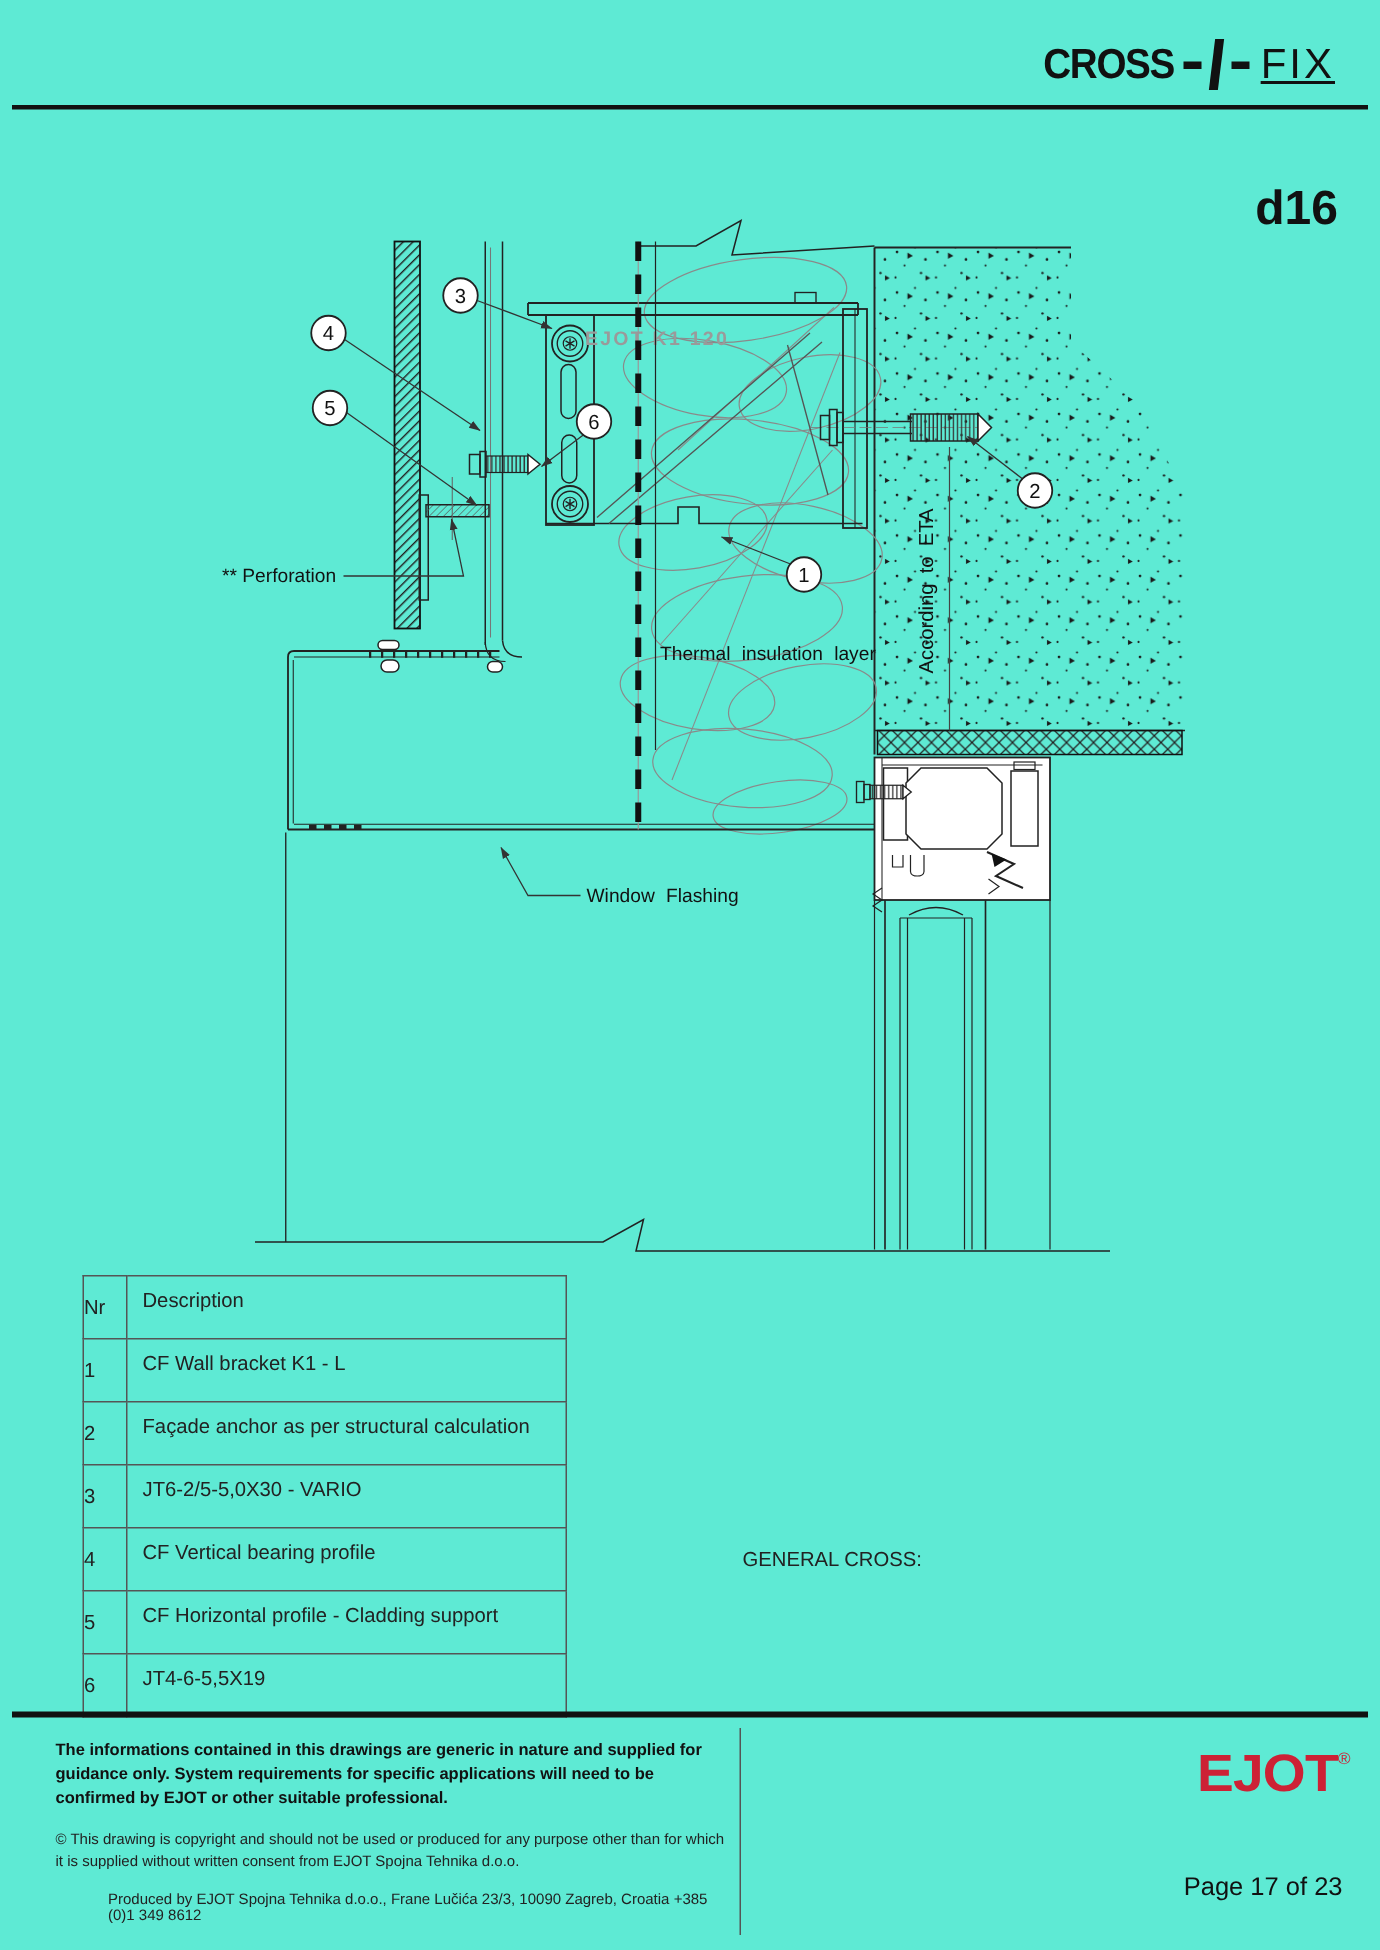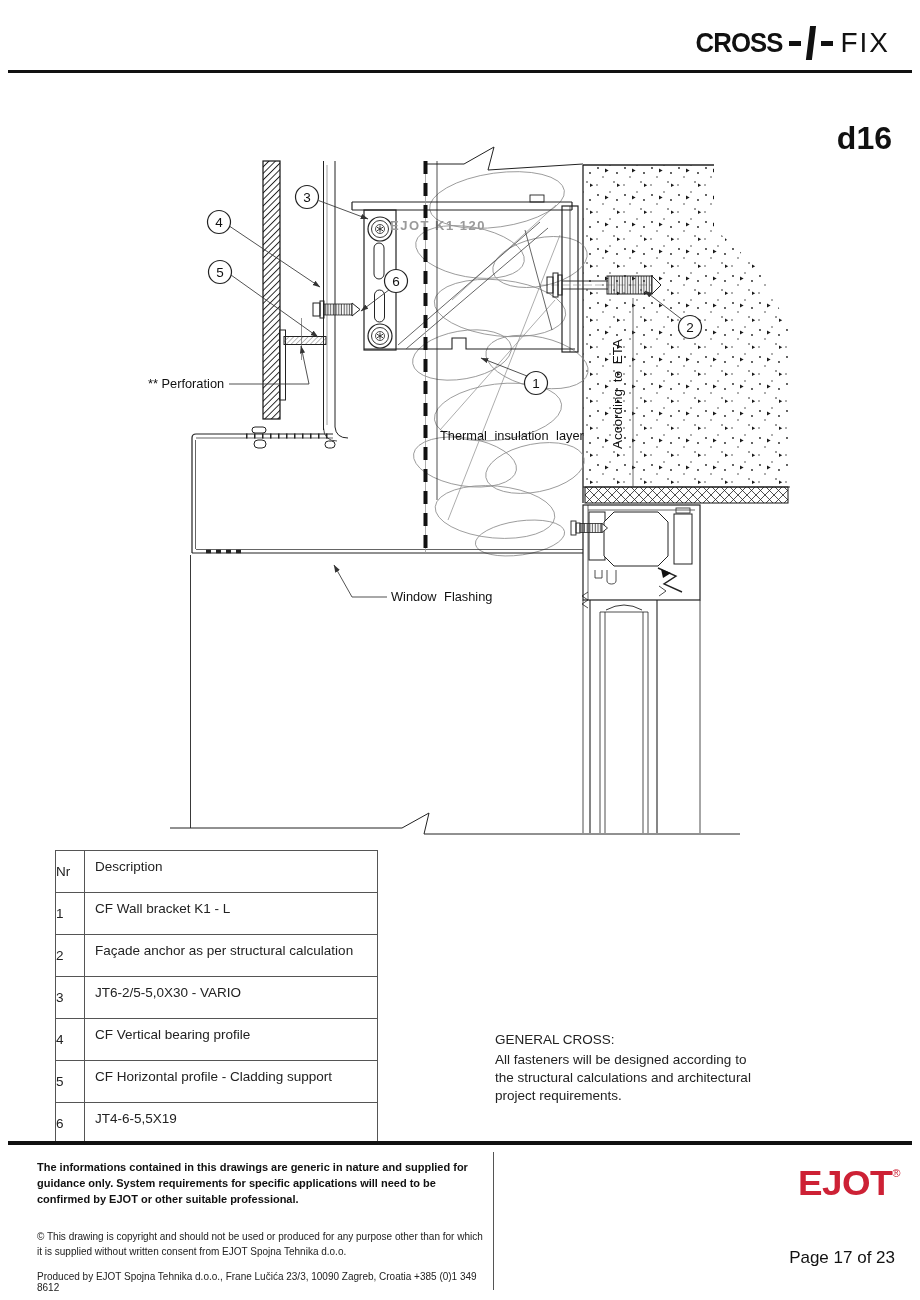"CROSS" .page { background: #ffffff -> #5eead4 }
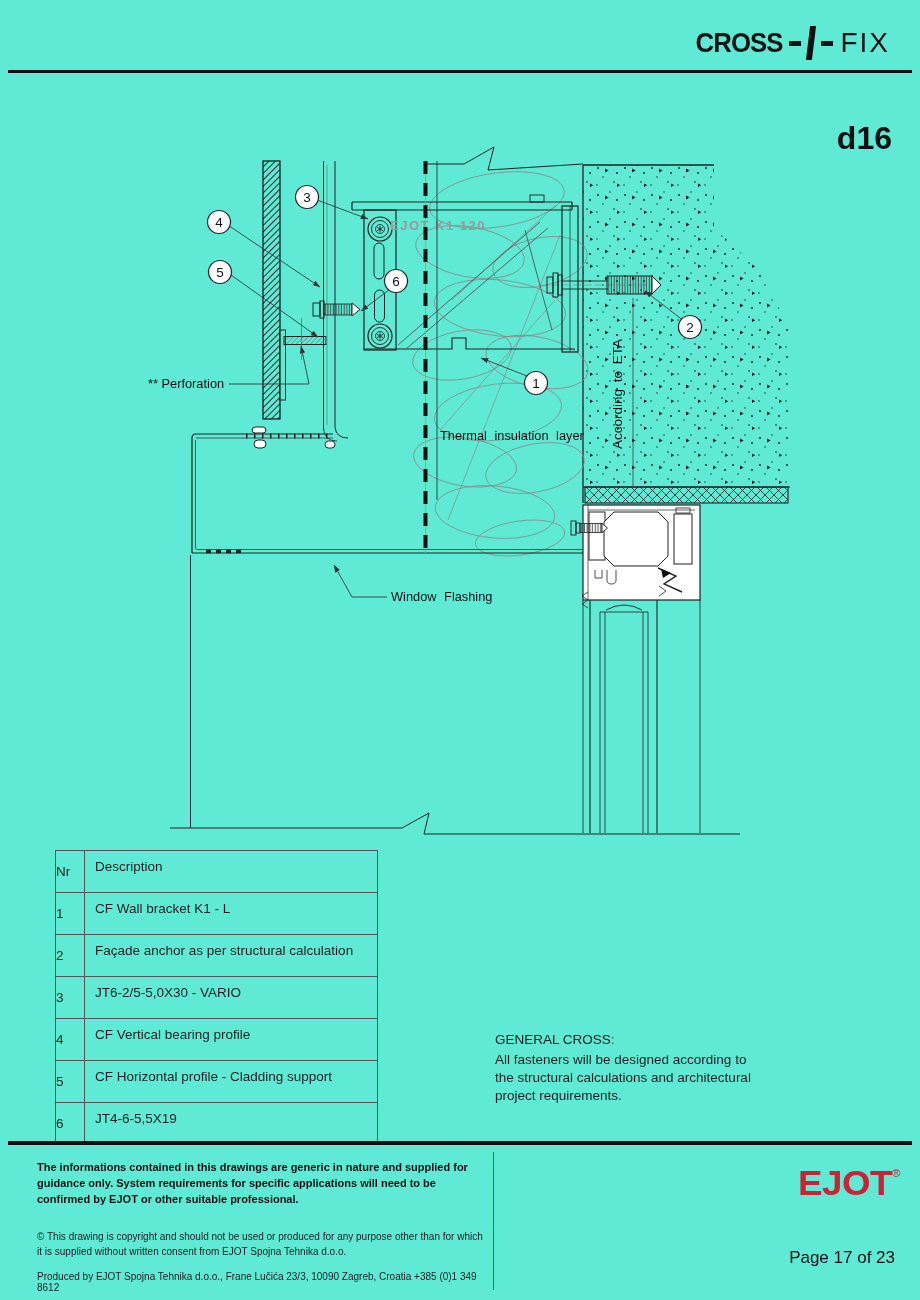"FIX" .brand .fix { text-decoration: none -> underline }
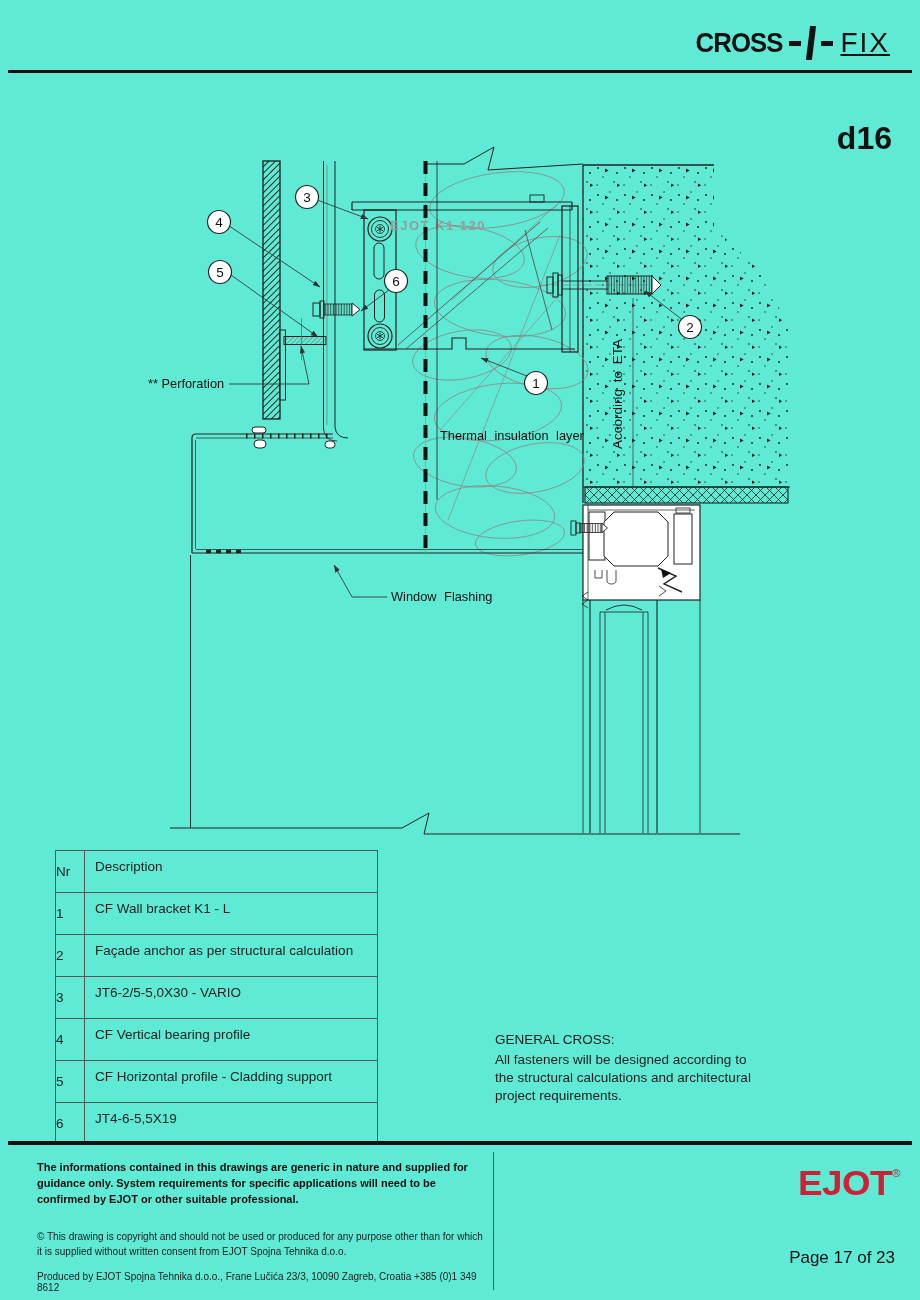"All fasteners will be designed" div { html: <div>All fasteners will be designed according to the structural calculations and architectural project requirements.</div> -> none }
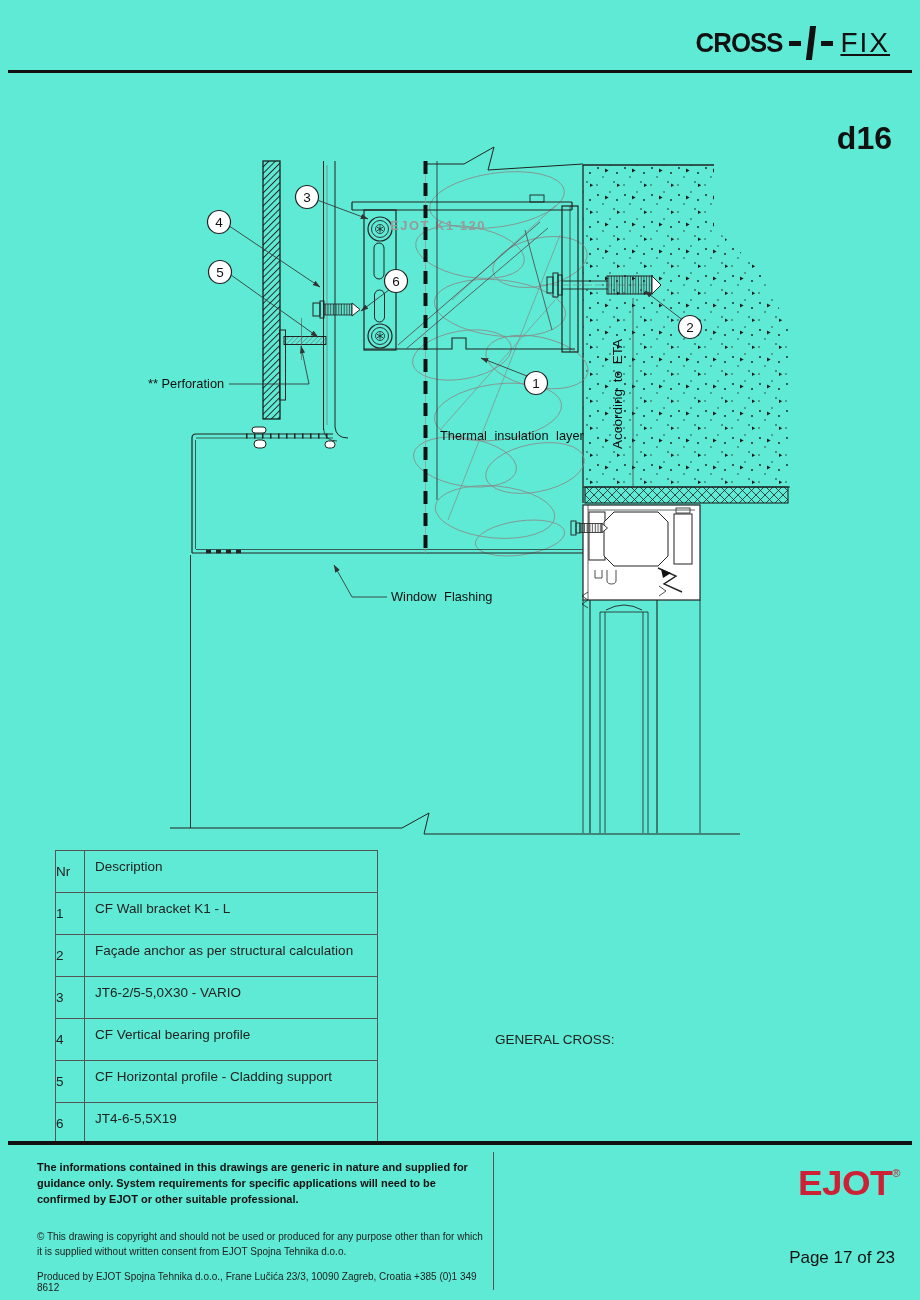"The informations contained in this" .foot-left .p1 { margin-bottom: 21px -> 11px }
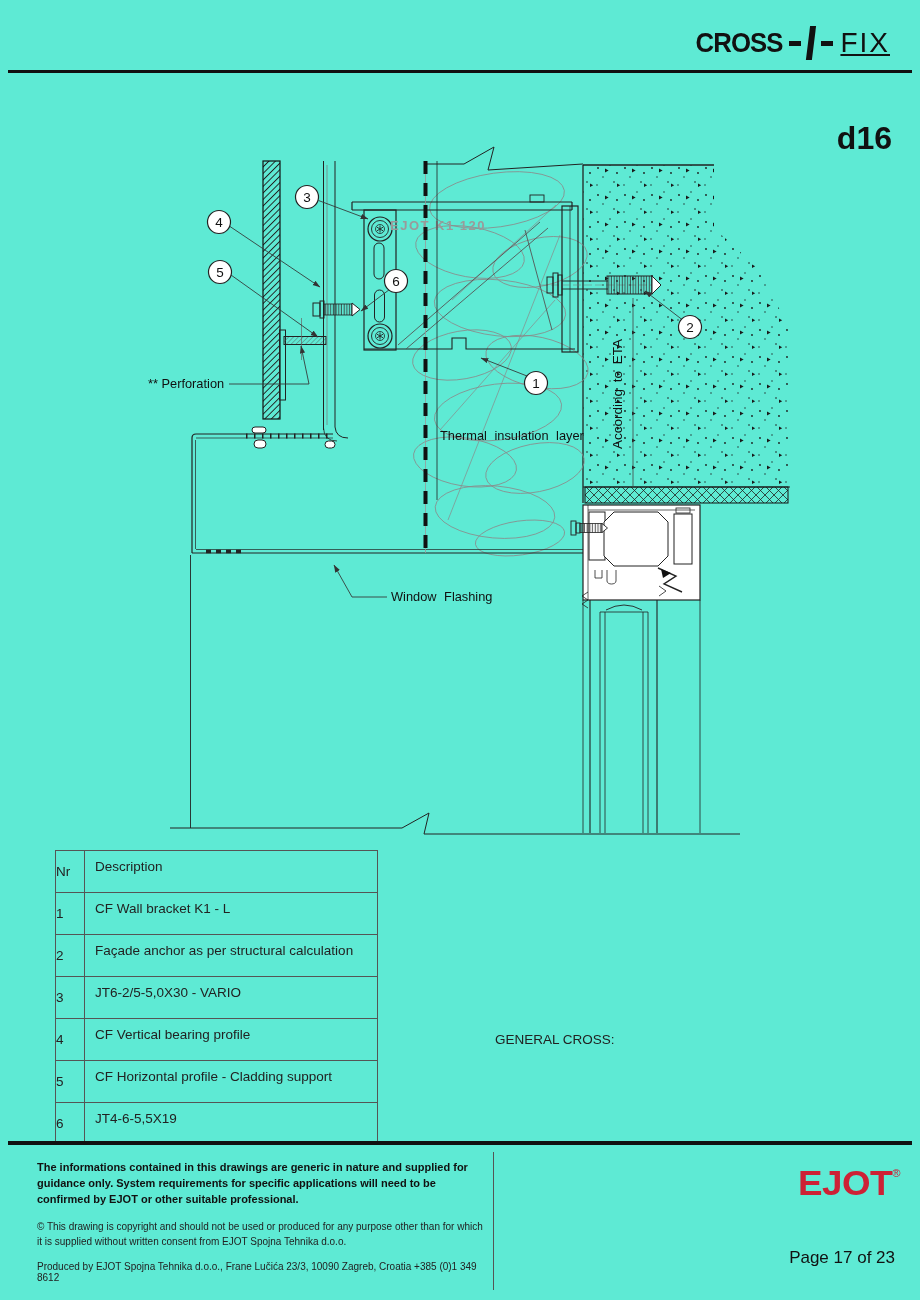"Produced by EJOT Spojna Tehnika" .foot-left .p3 { margin-left: none -> 35px }
